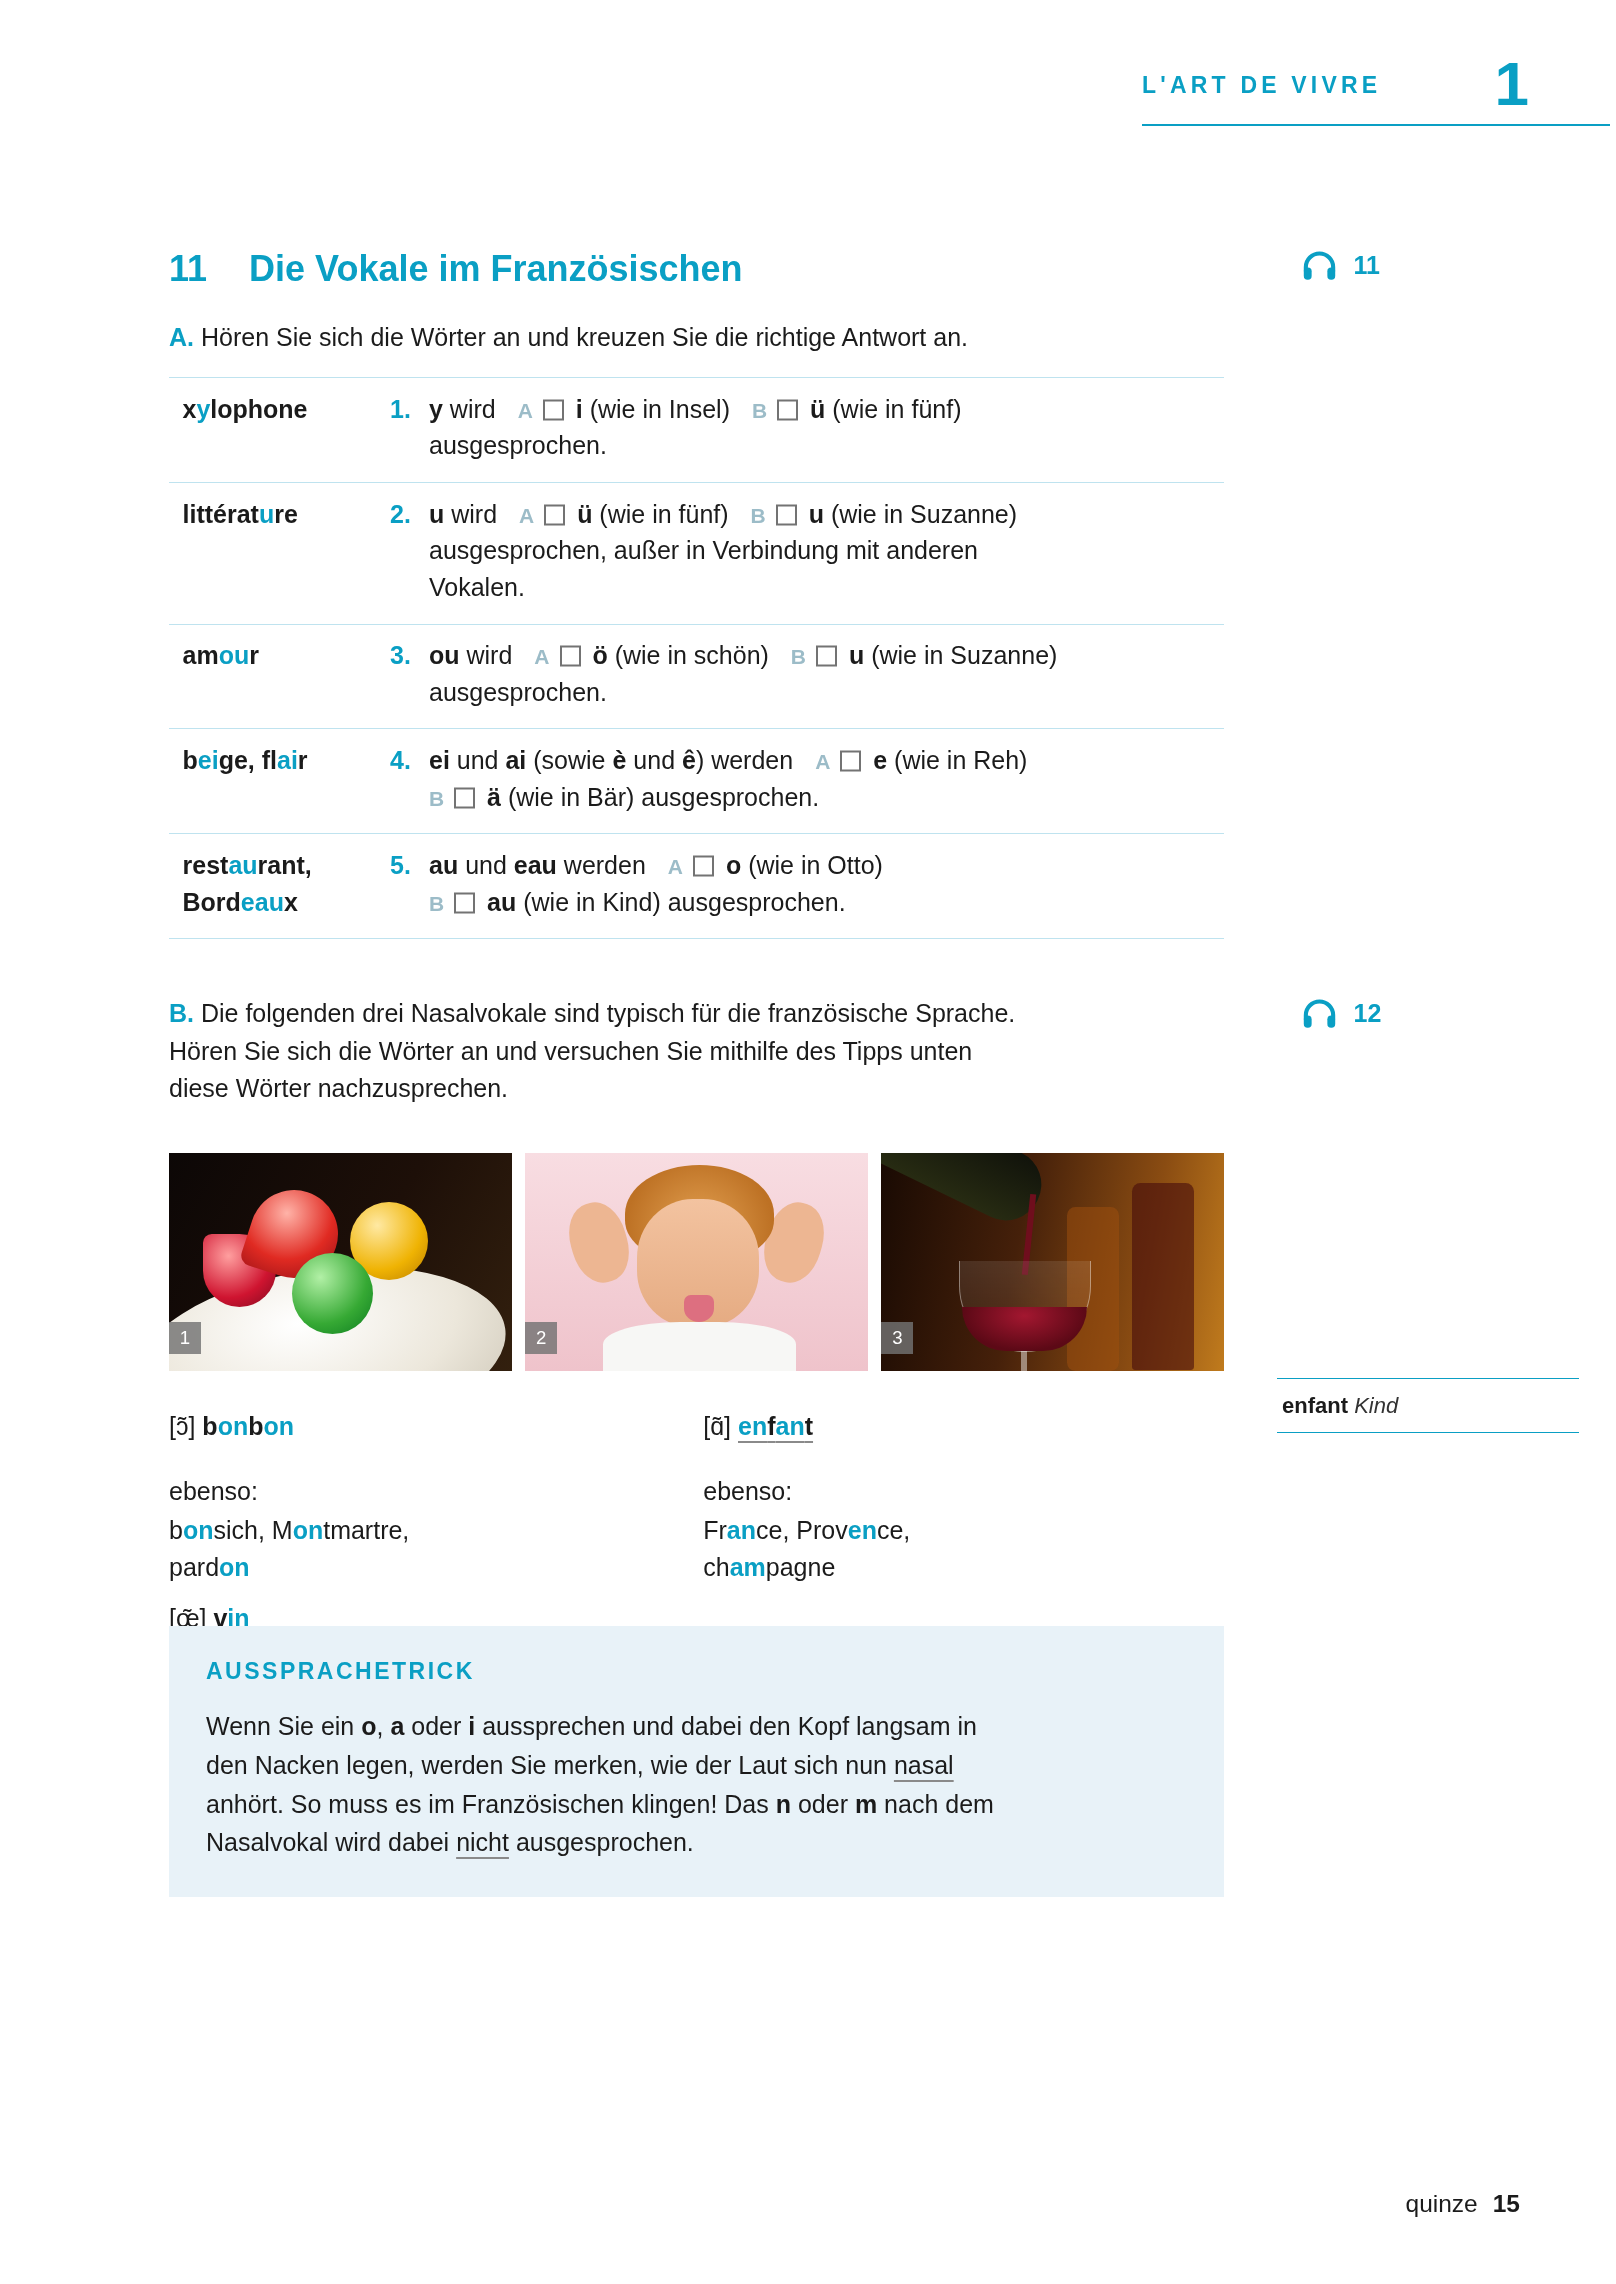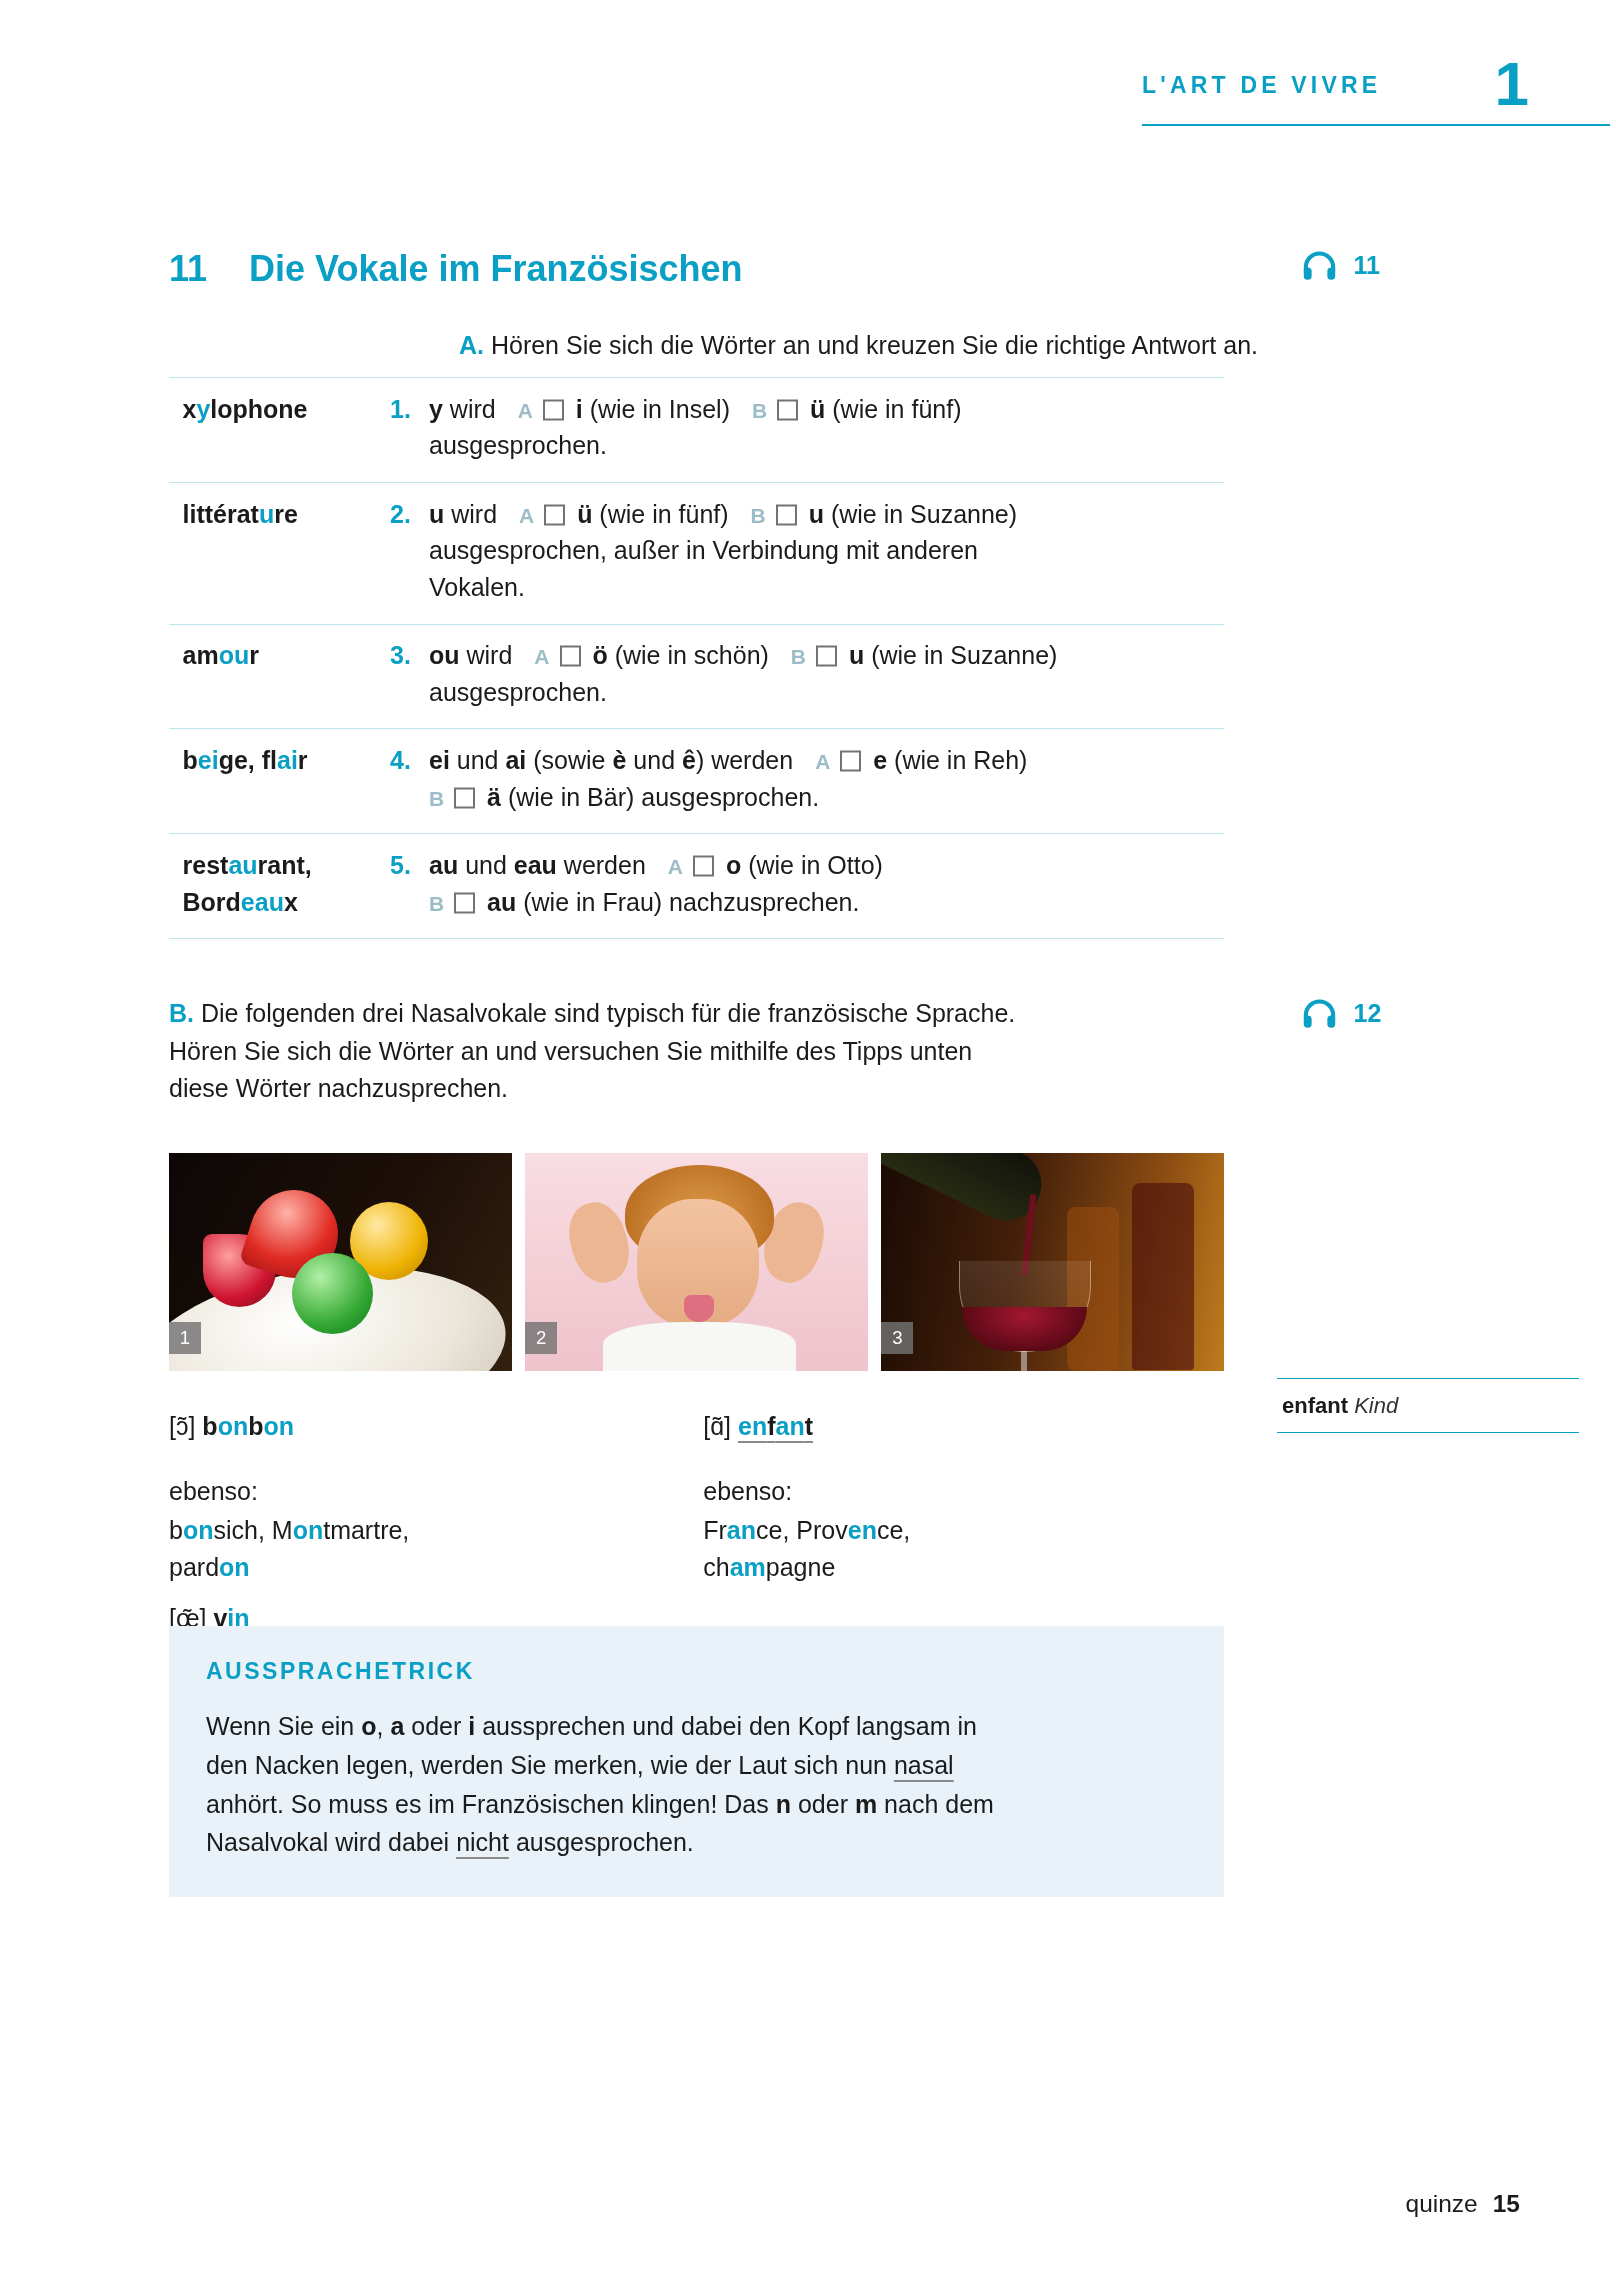"A. Hören Sie sich die" .intro-a { margin: 8px -> 0; text-align: right -> none }
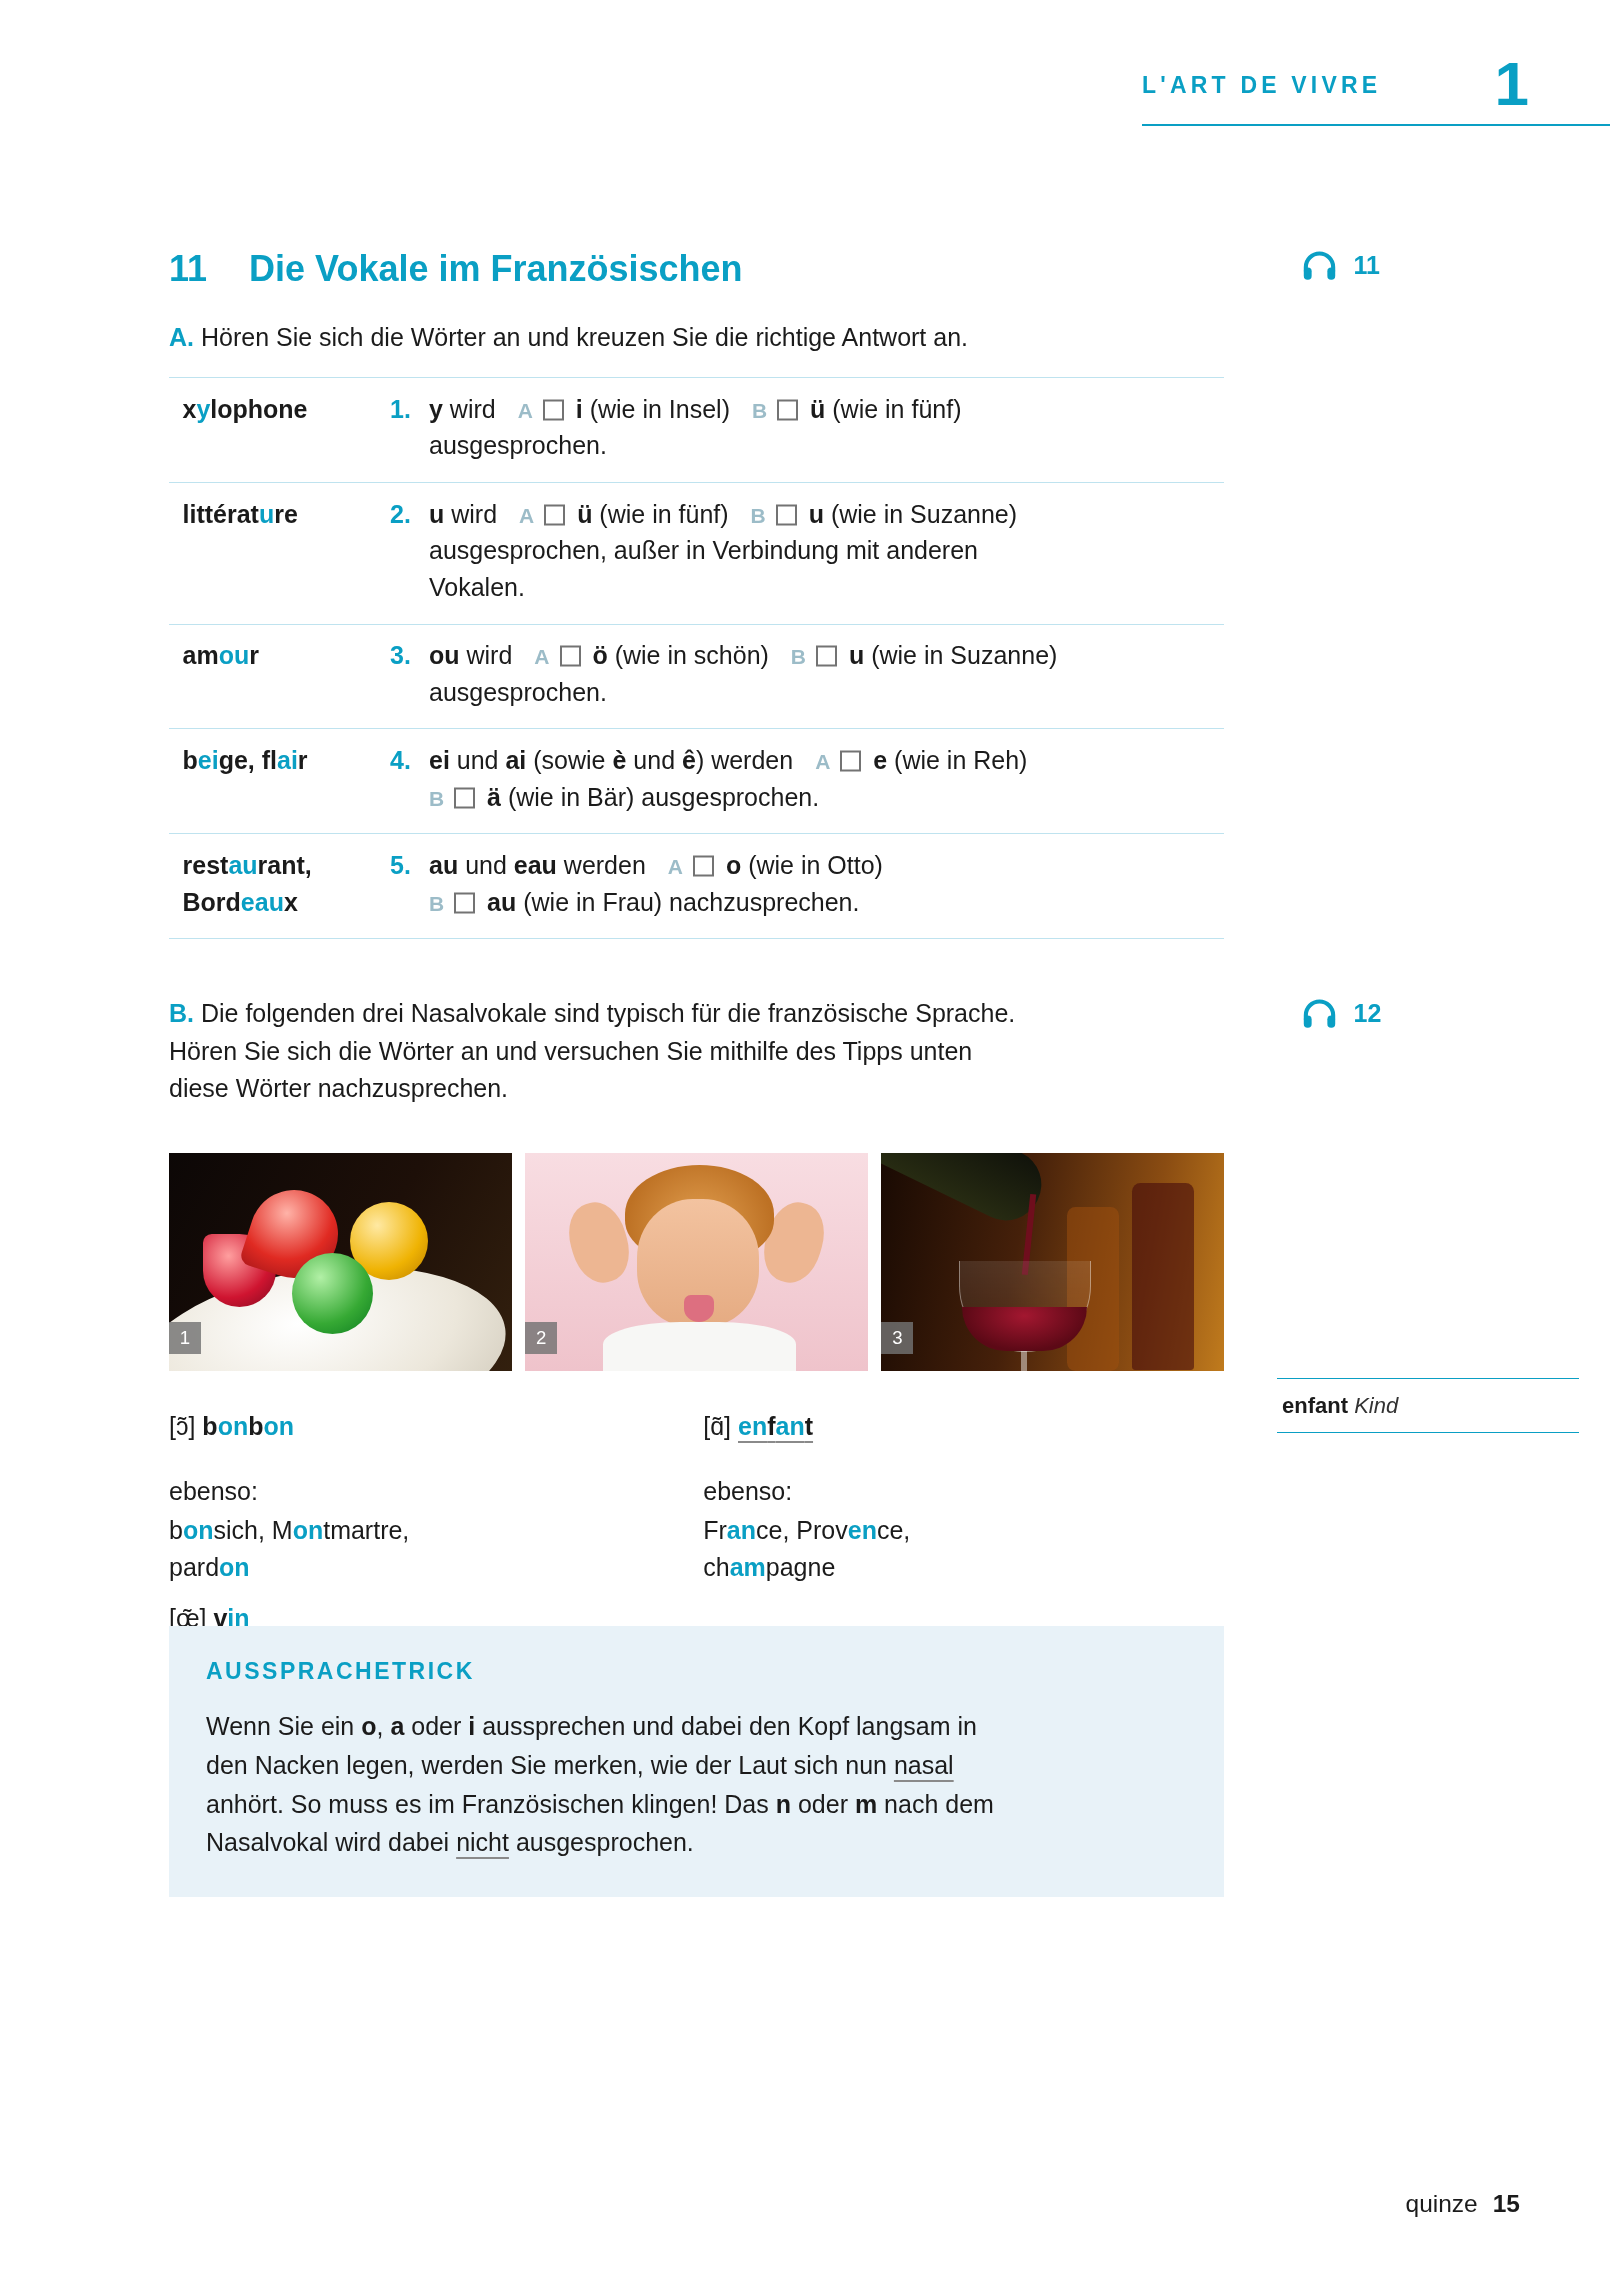"(wie in Frau) nachzusprechen." span { text: Frau) nachzusprechen -> Kind) ausgesprochen }
